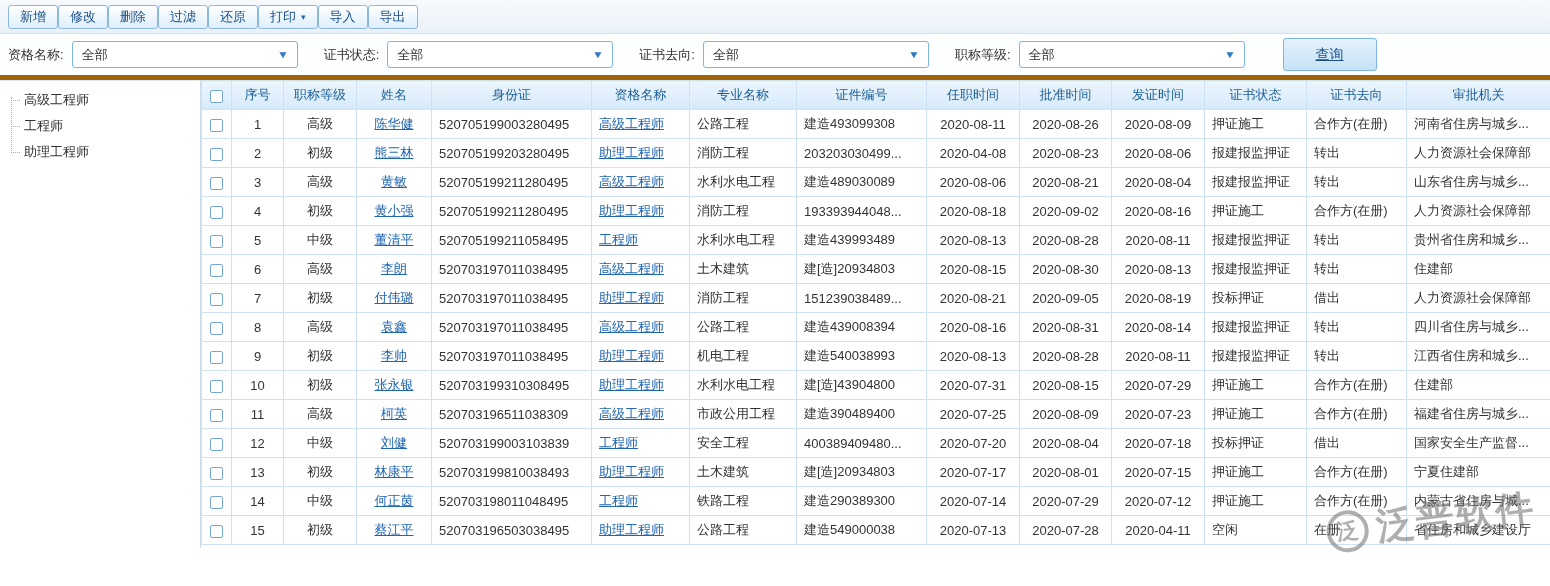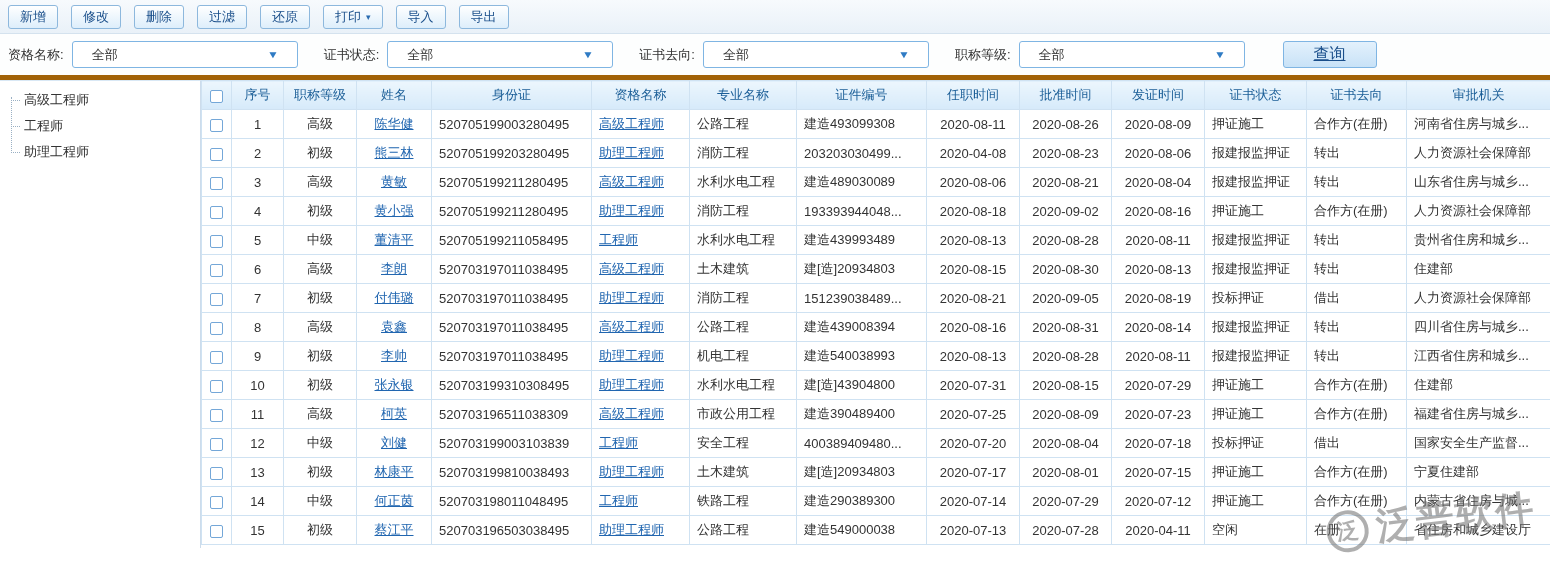"新增" .toolbar { gap: 13px -> none }
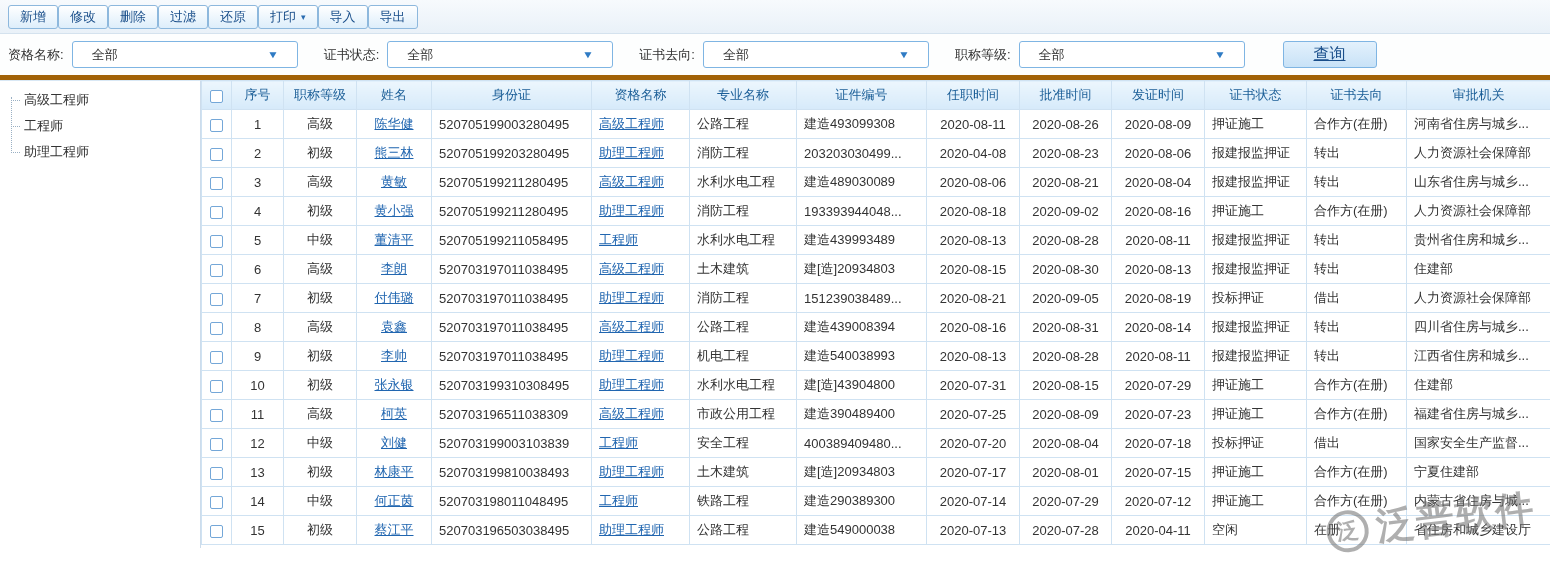"全部" .select { padding: 0 19px -> 0 9px }
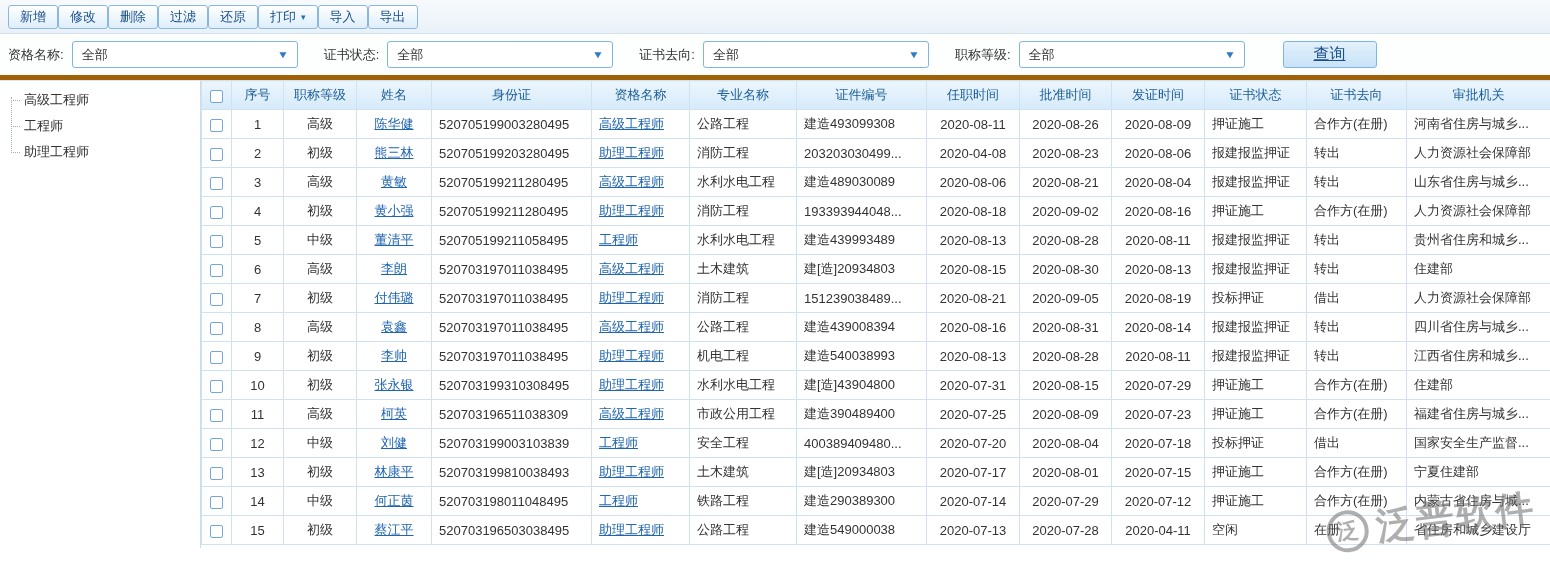"查询" .query-btn { font-size: 16px -> 14px; height: 27px -> 33px }
